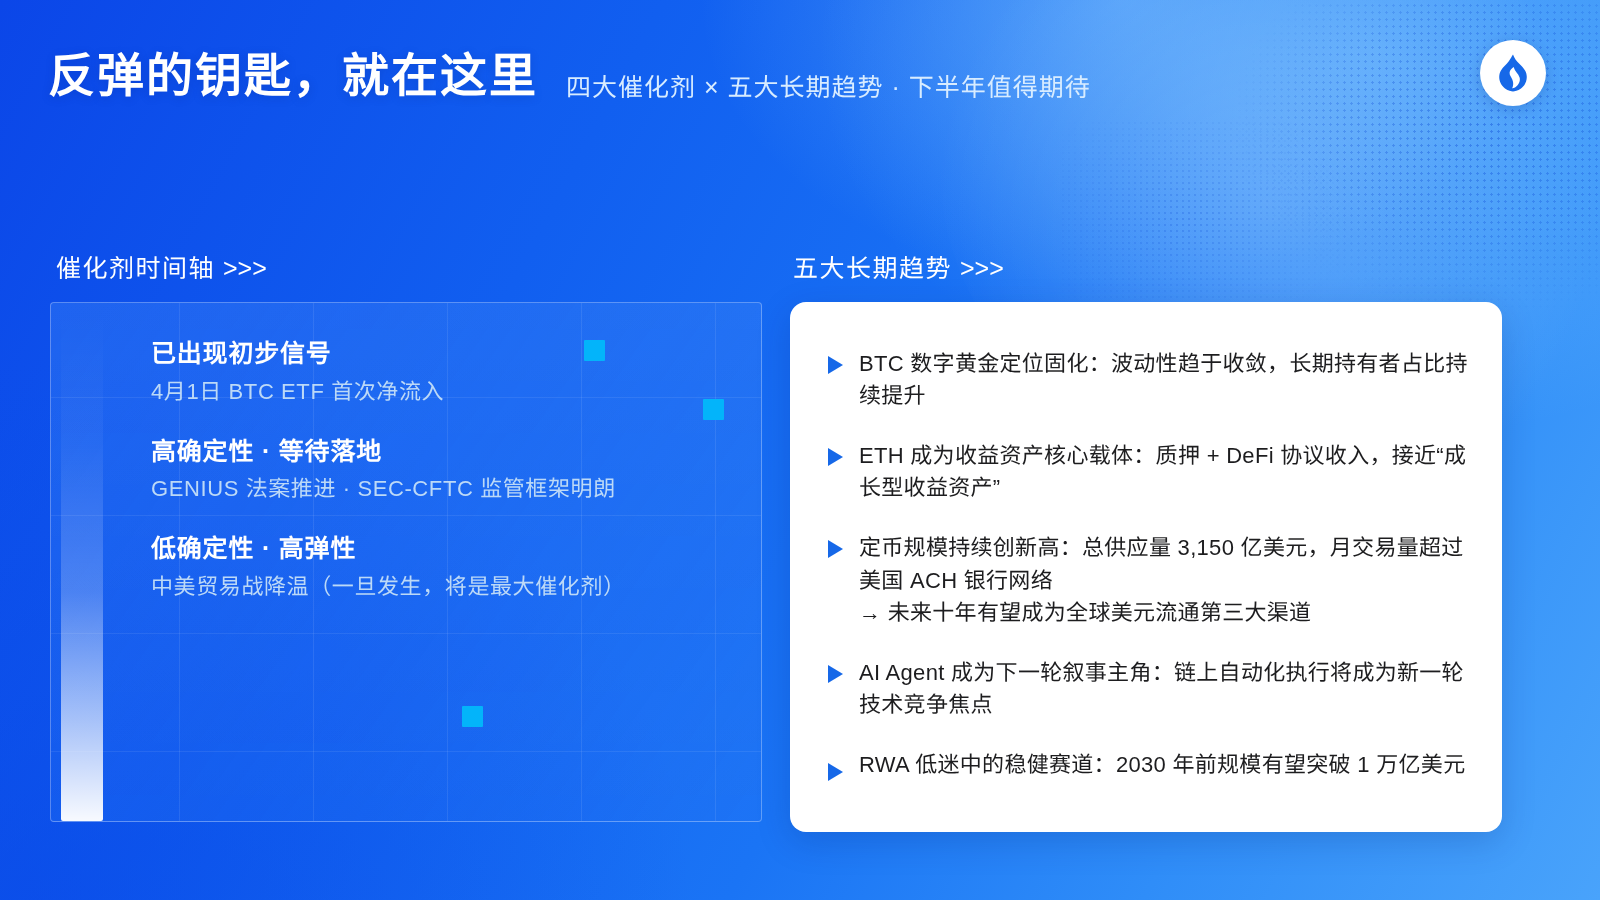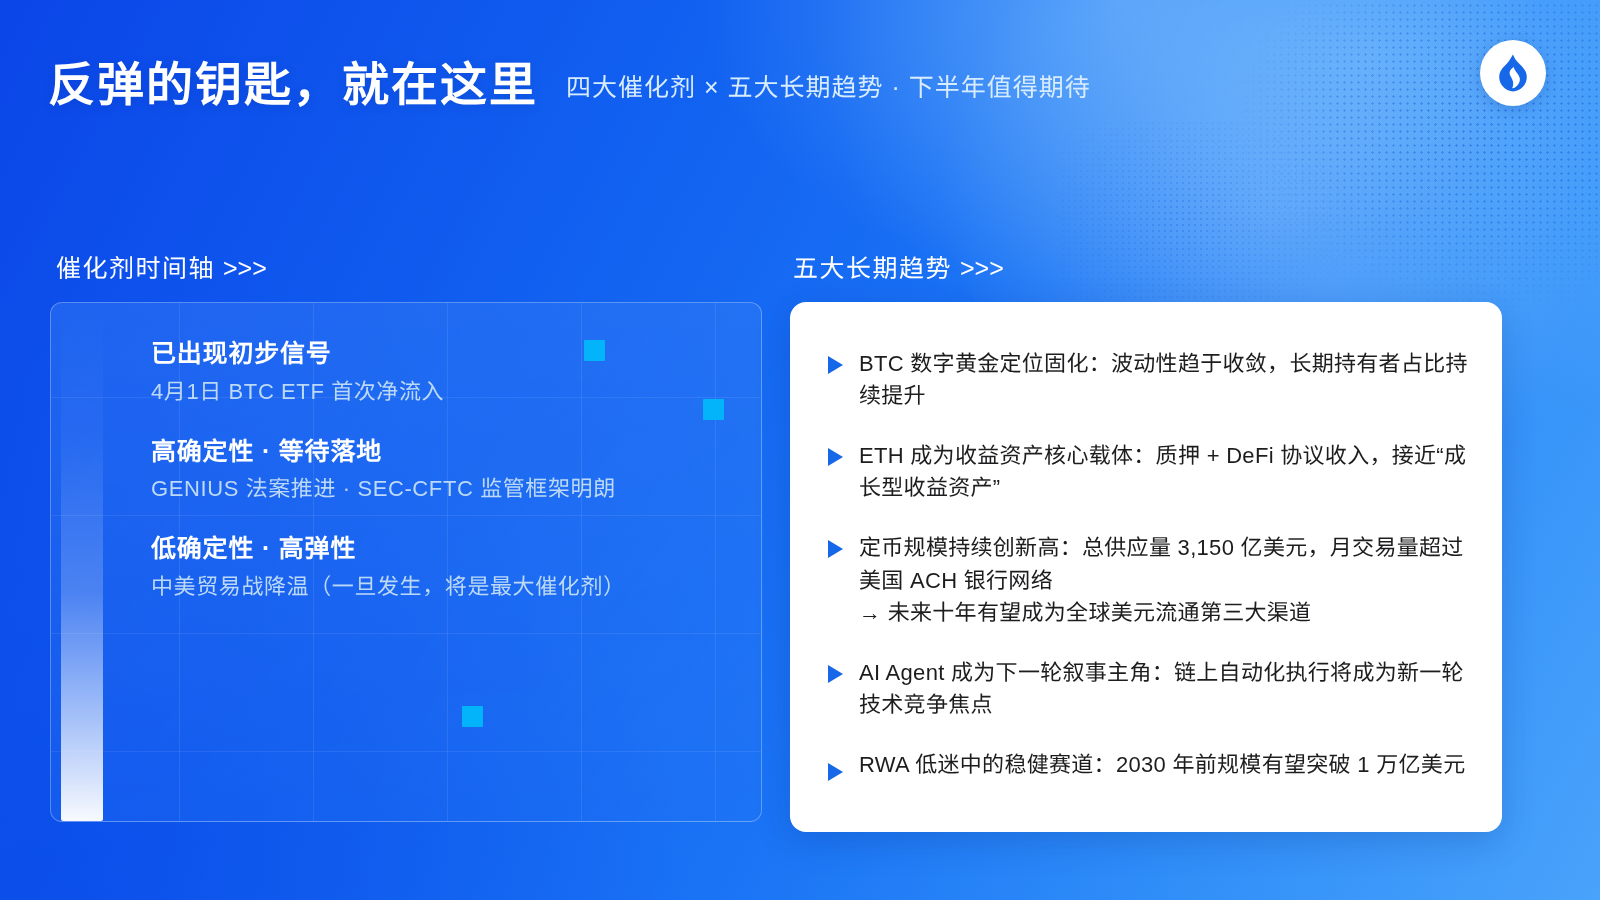"反弹的钥匙，就在这里" .title-line2-wrap { align-items: center -> flex-end; margin-top: 15px -> 6px }
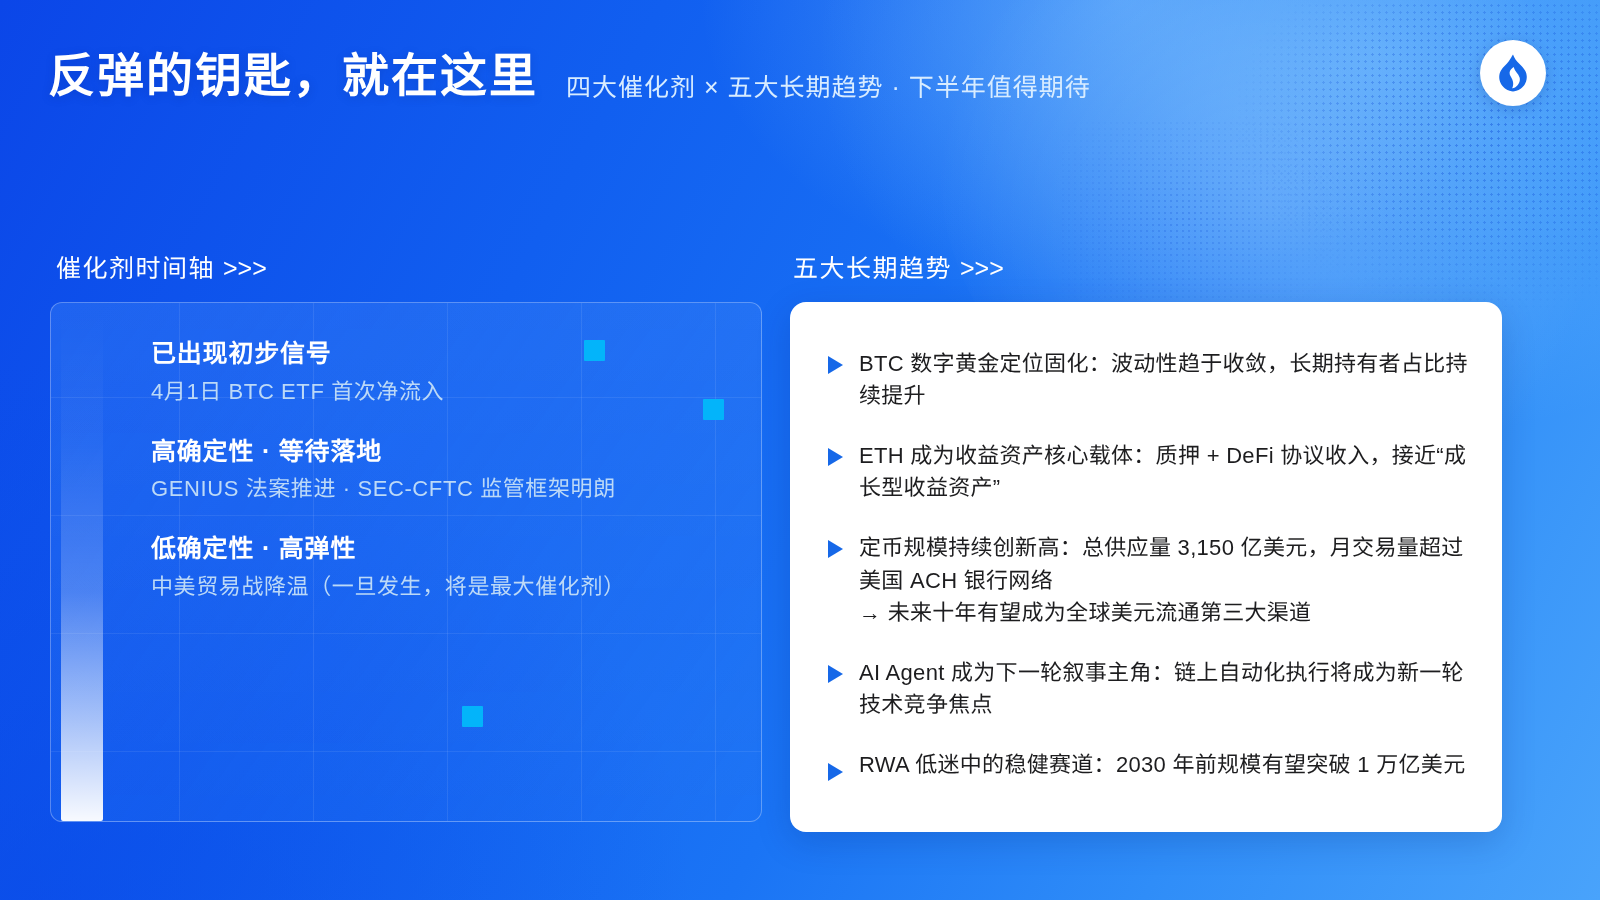"已出现初步信号" .timeline-panel { border-radius: 12px -> 4px }
